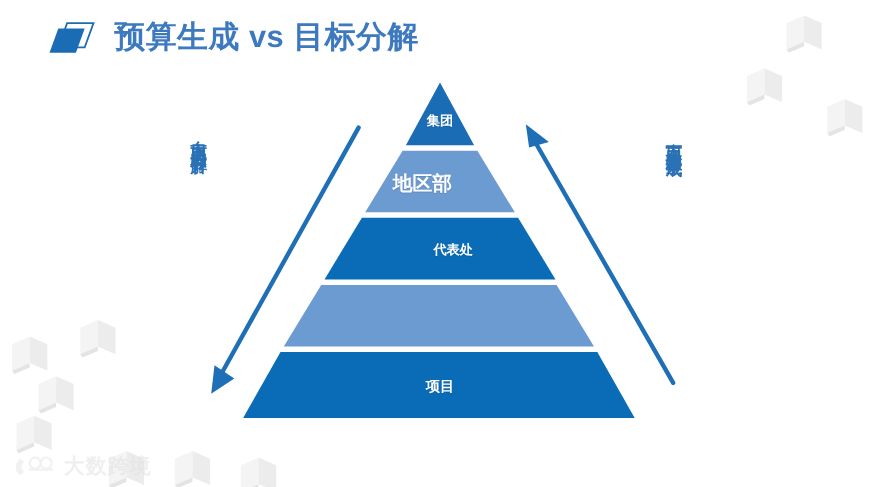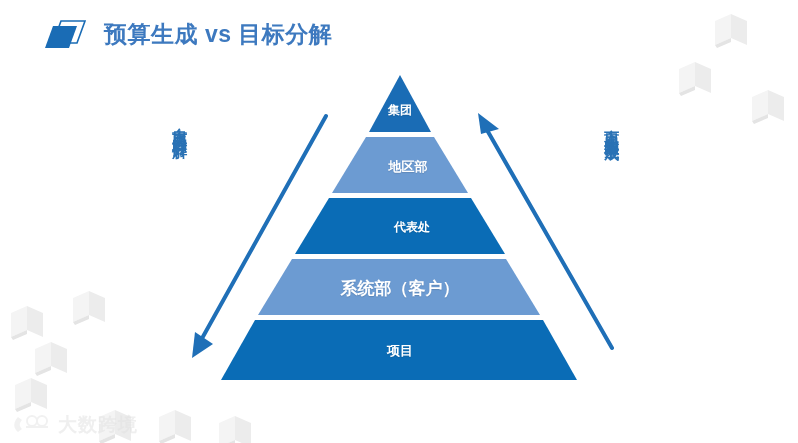"预算生成 vs 目标分解" .title-text { font-size: 23px -> 28px }
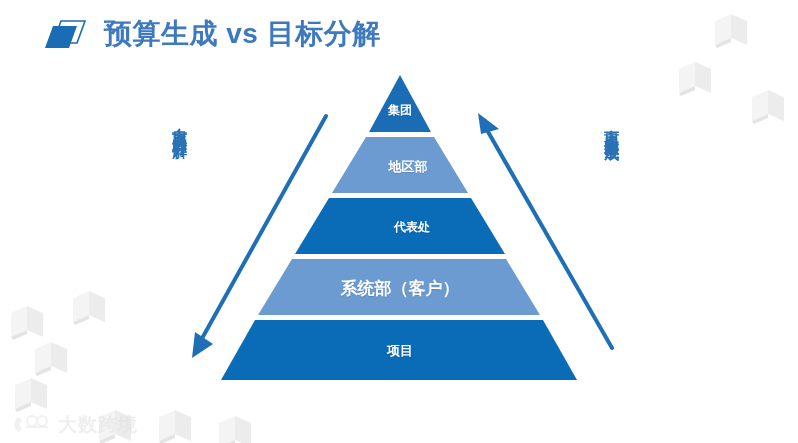"地区部" div.tier-label { font-size: 13px -> 18px; left: 408px -> 384px }
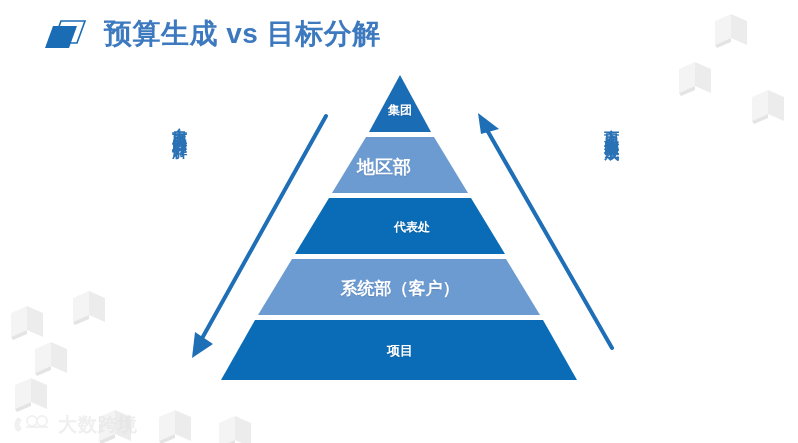"系统部（客户）" div.tier-label { html: <div>系统部（客户）</div> -> none }
